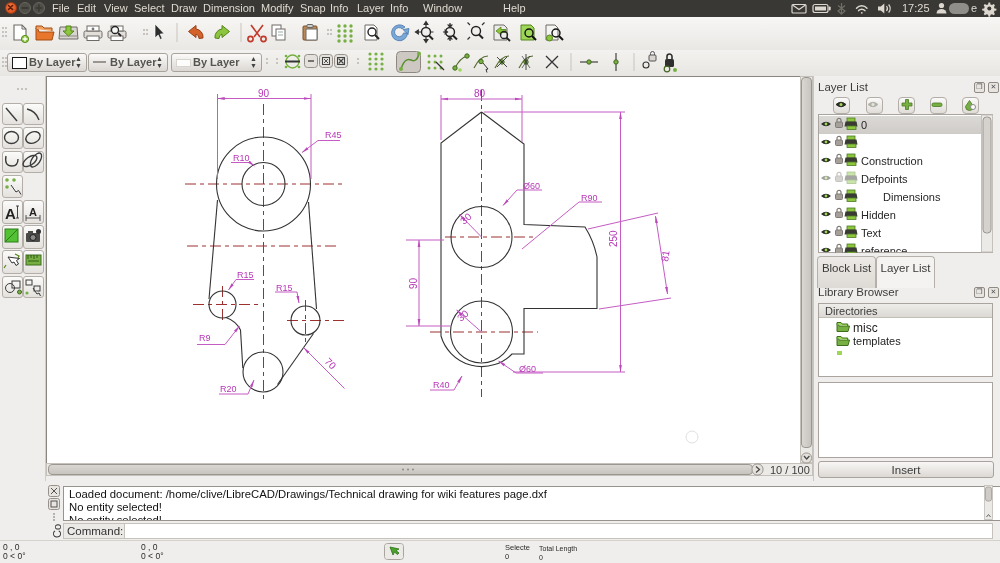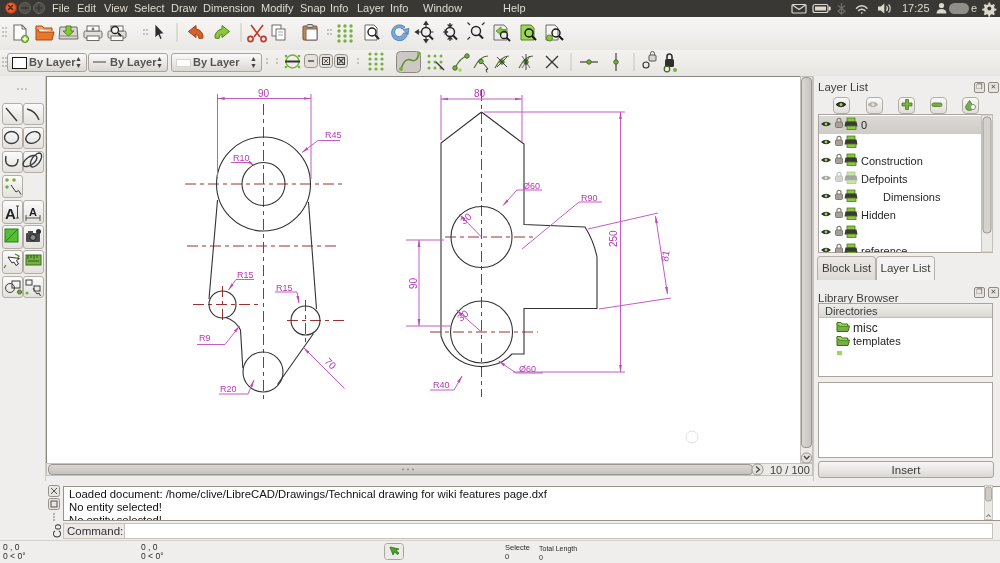"Text" div.lrow { html: none -> <div><span>Text</span></div> }
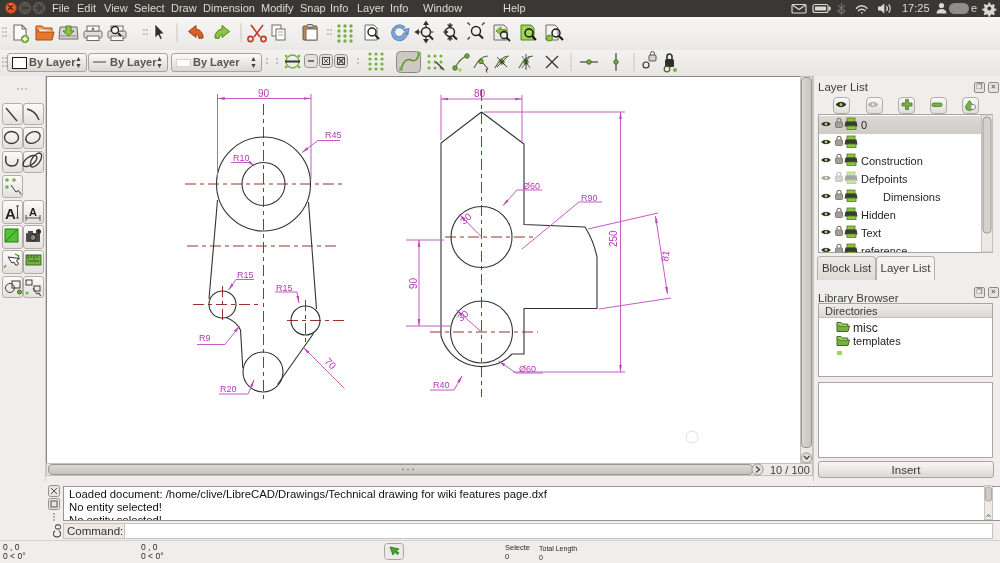"Block List" .tab { height: 24px -> 32px }
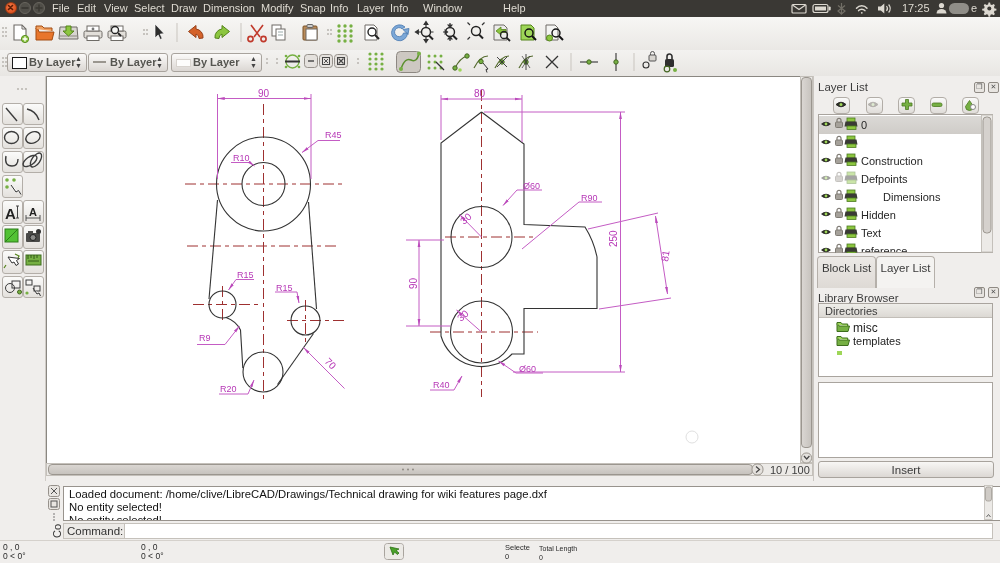"Library Browser" div.dtitle { margin-top: 6px -> none }
